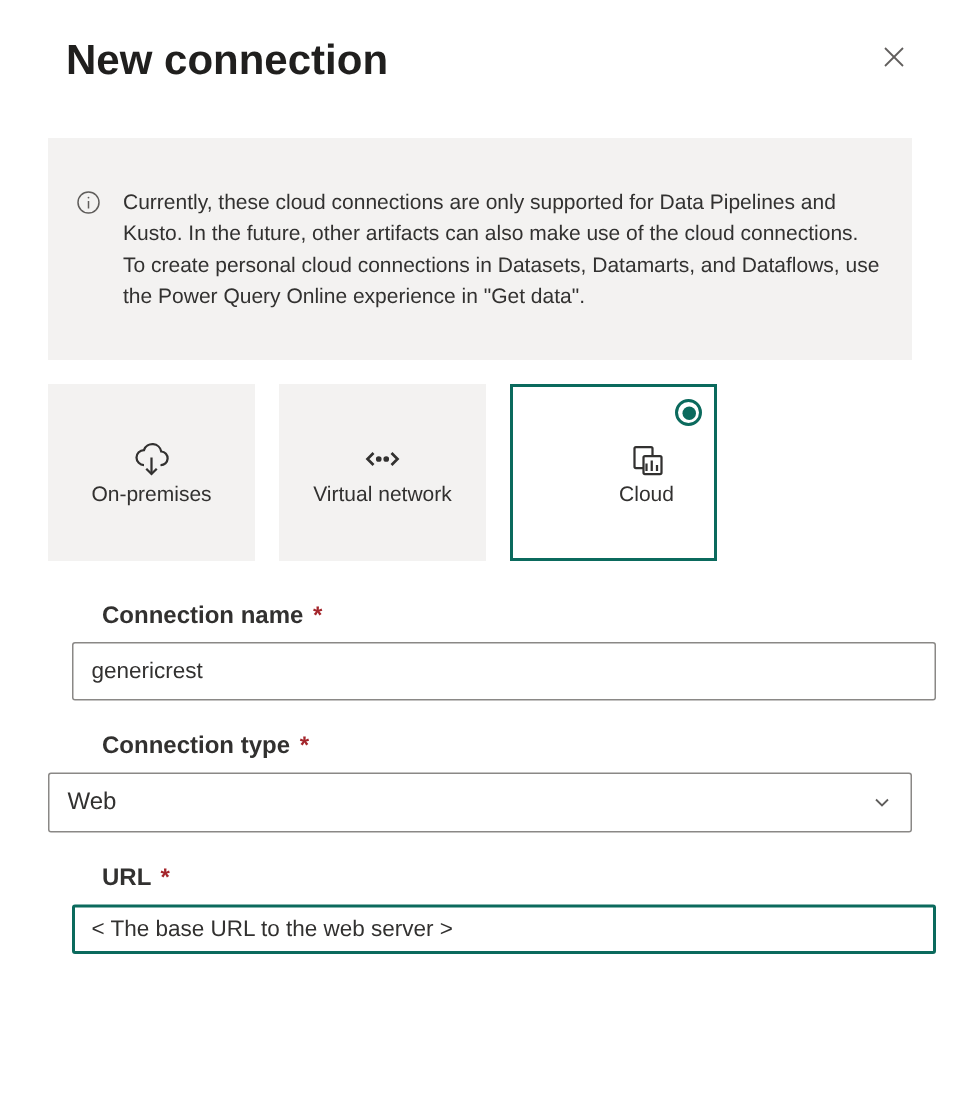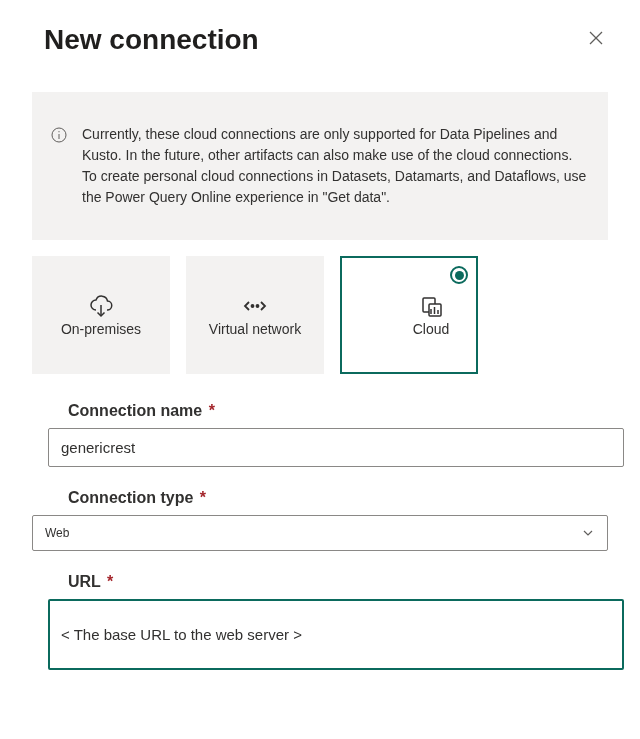"Web" .select-input { font-size: 12px -> 16px }
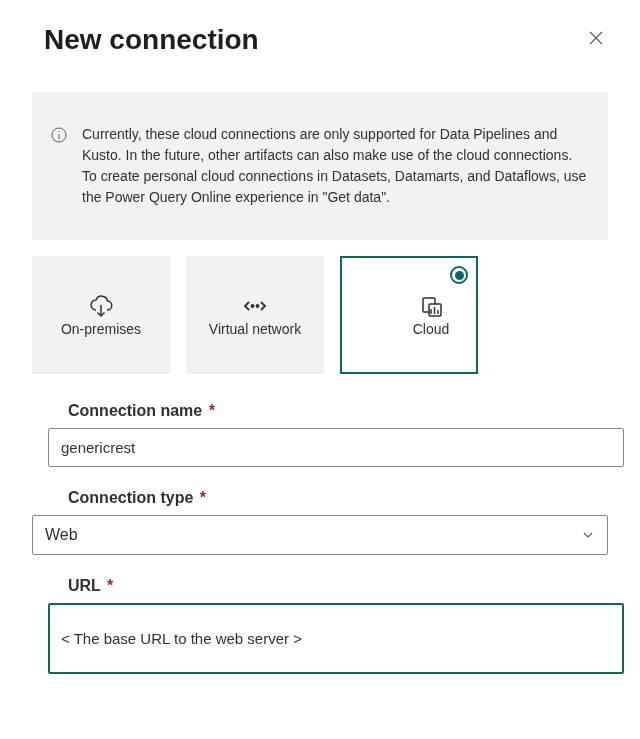"< The base URL to" .text-input.active { padding: 25px 11px -> 6px 11px }
